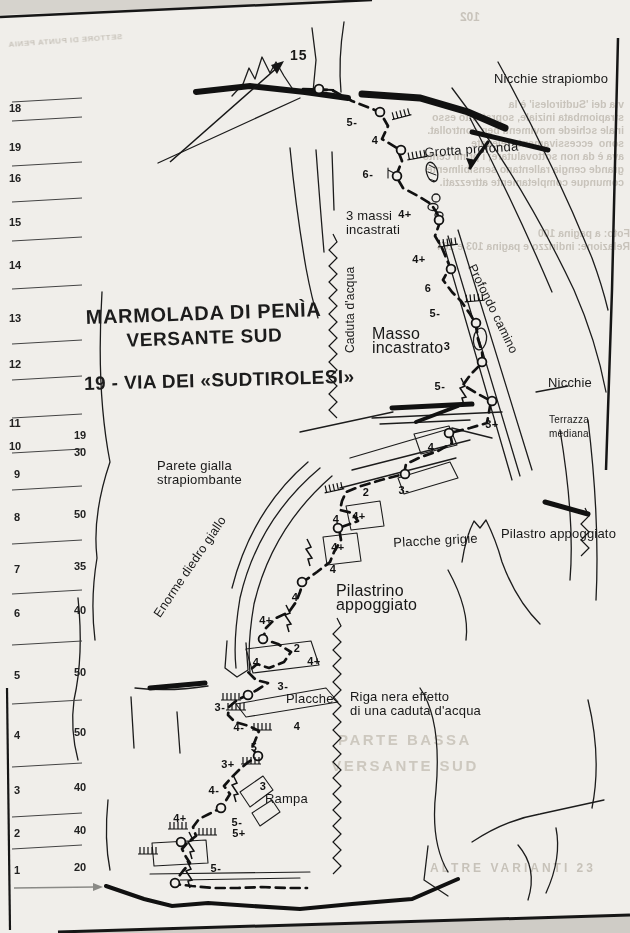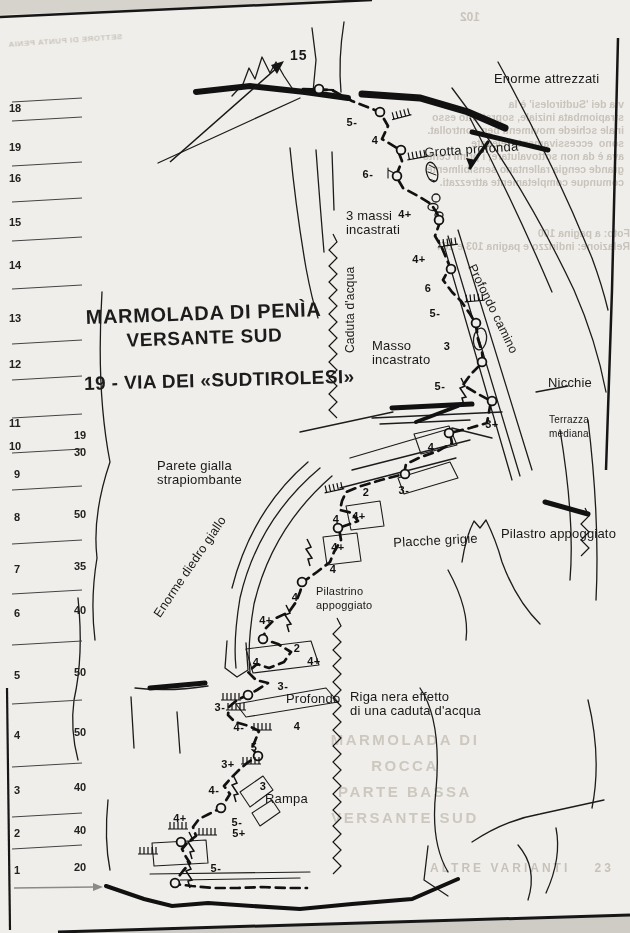"Enorme attrezzati" div.lbl { text: Enorme attrezzati -> Nicchie strapiombo }
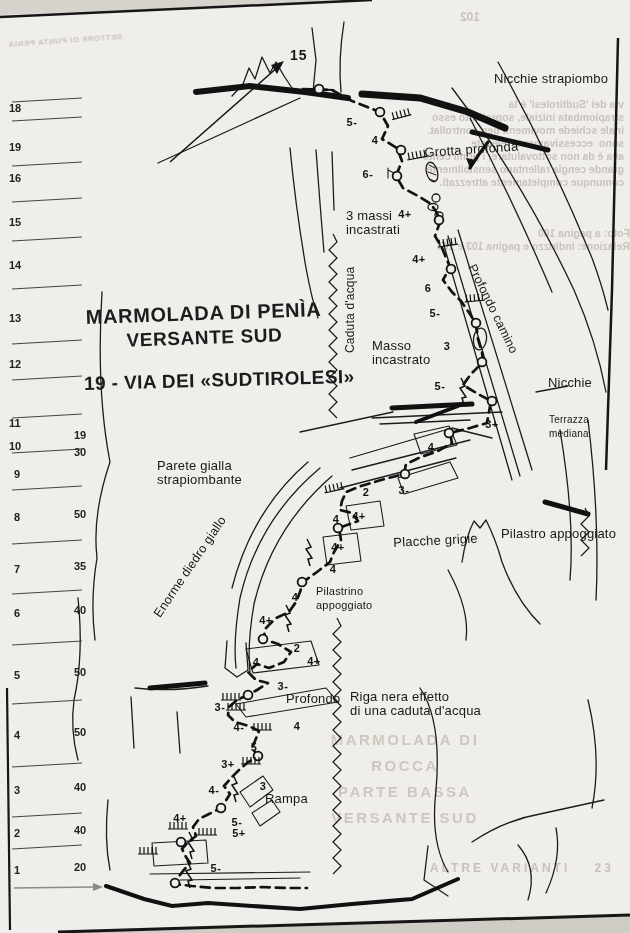"Masso" div.lbl { font-size: 13px -> 16px; top: 339px -> 327px }
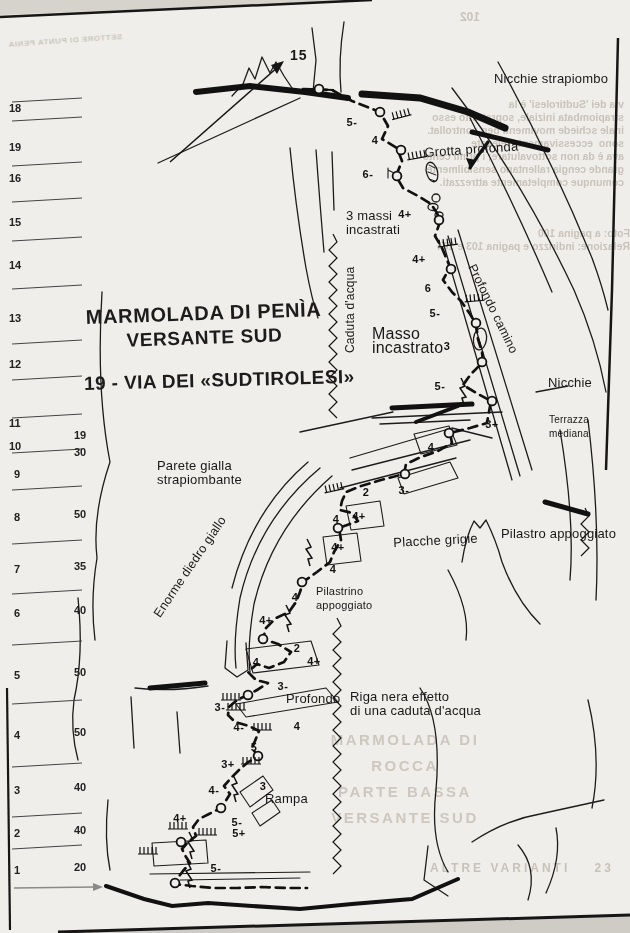"Pilastrino" div.lbl { font-size: 11px -> 16px; left: 316px -> 336px }
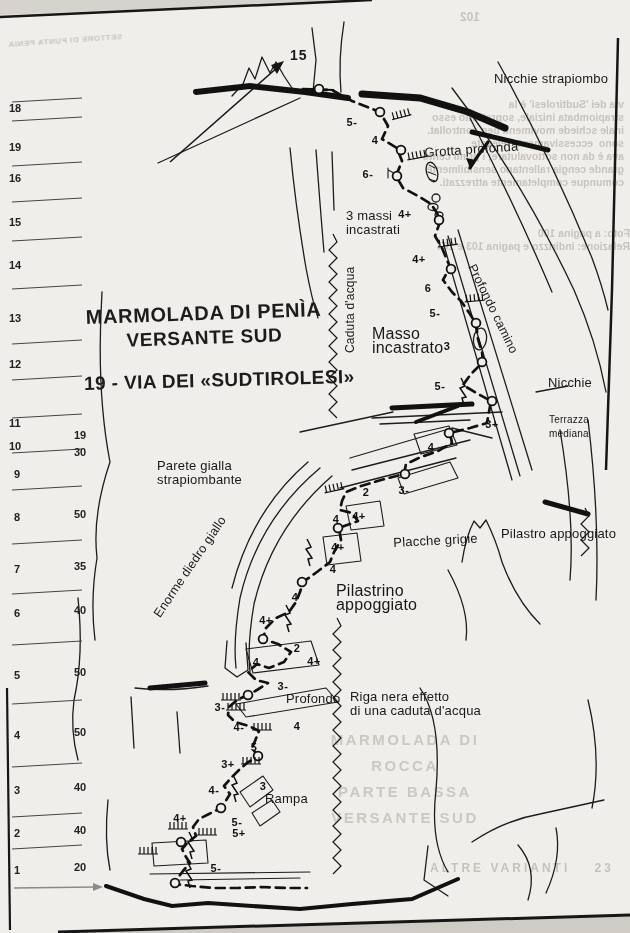"Profondo" div.lbl { text: Profondo -> Placche }
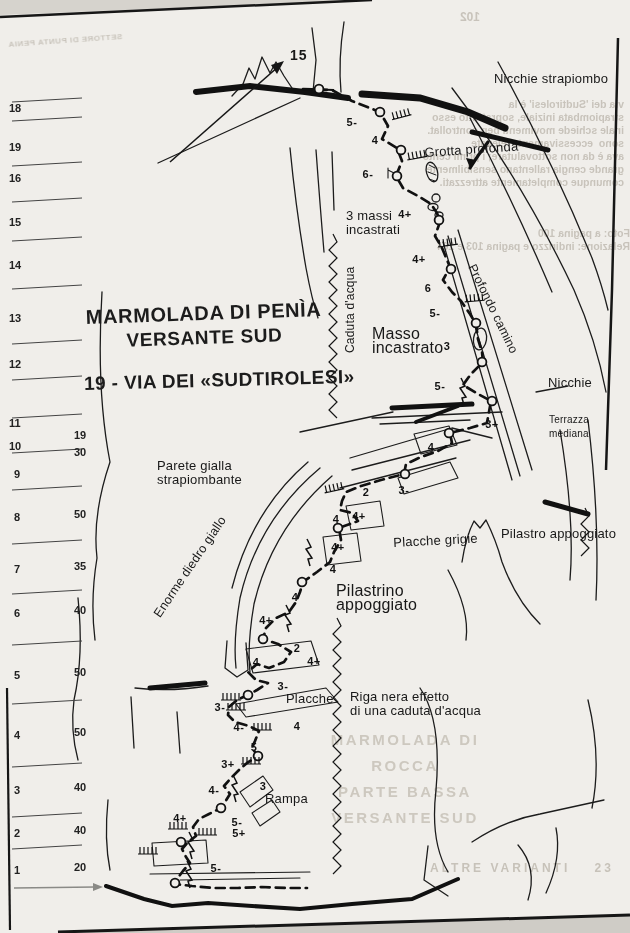"MARMOLADA DI ROCCA" div { html: <div>MARMOLADA DI ROCCA</div> -> none }
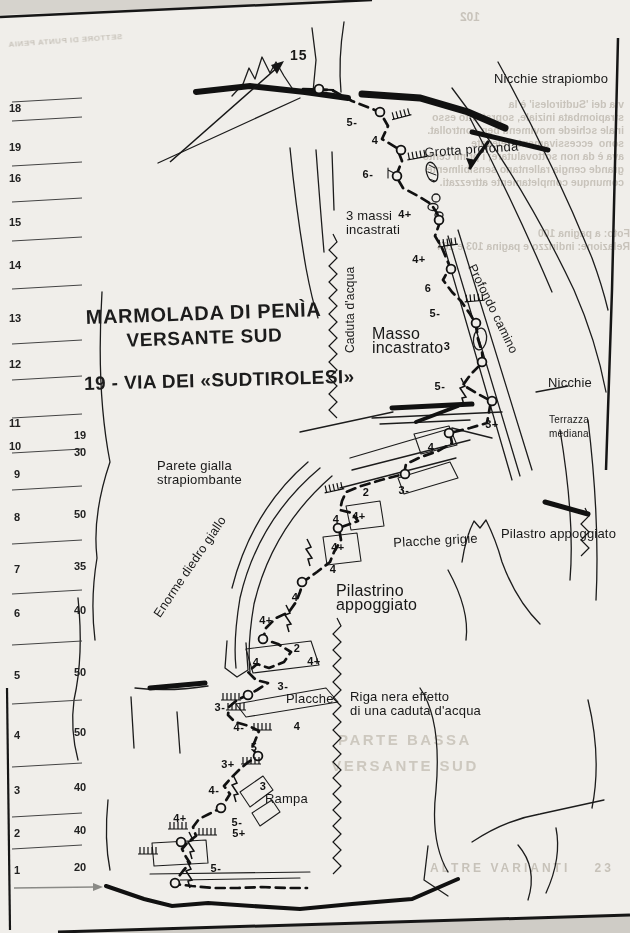"23" span { margin-left: 18px -> none }
